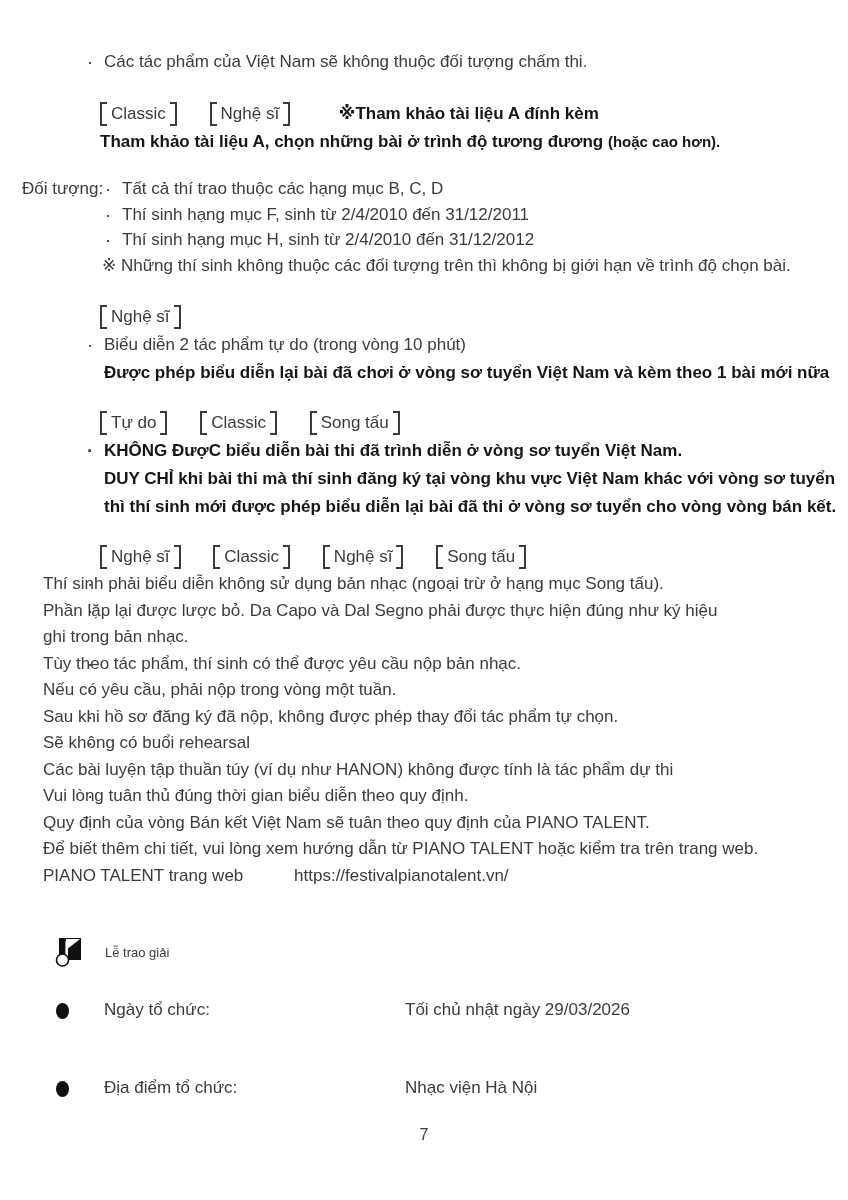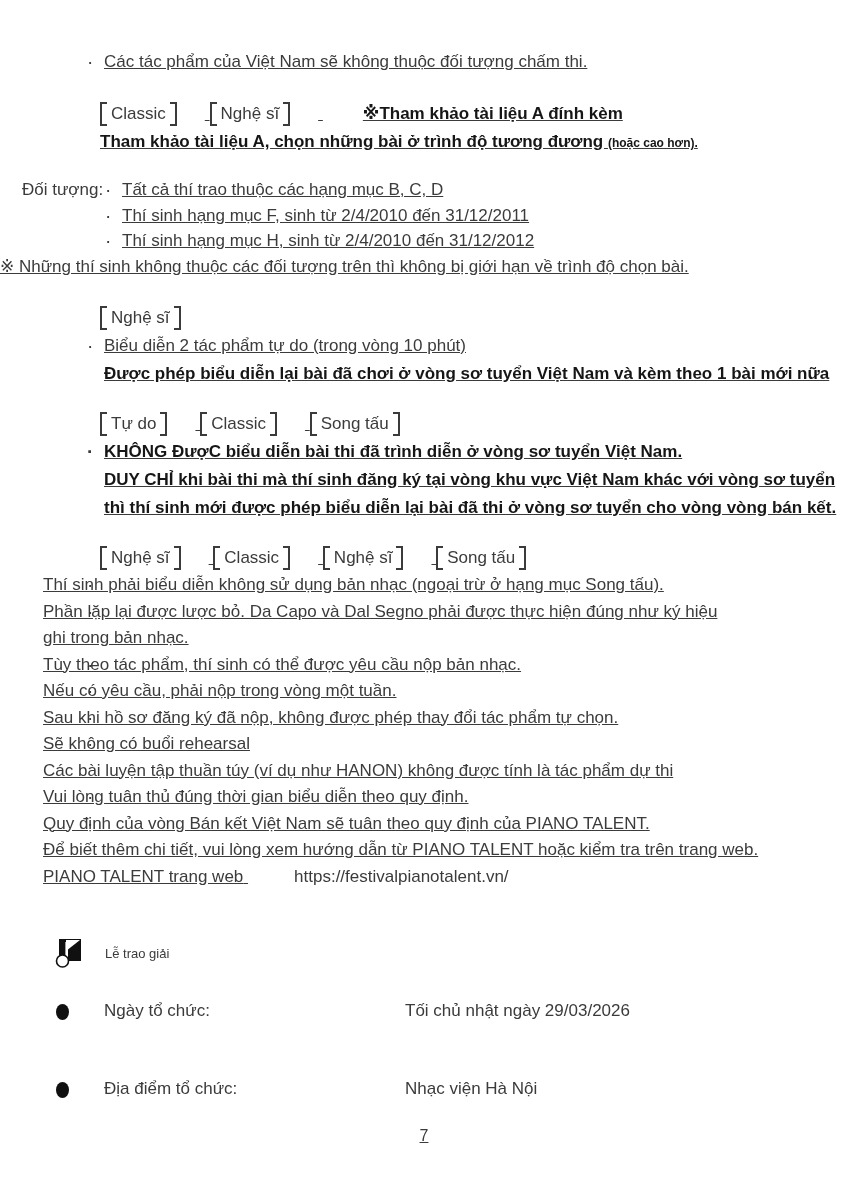"Các tác phẩm của Việt" .doc { text-decoration: underline -> none }
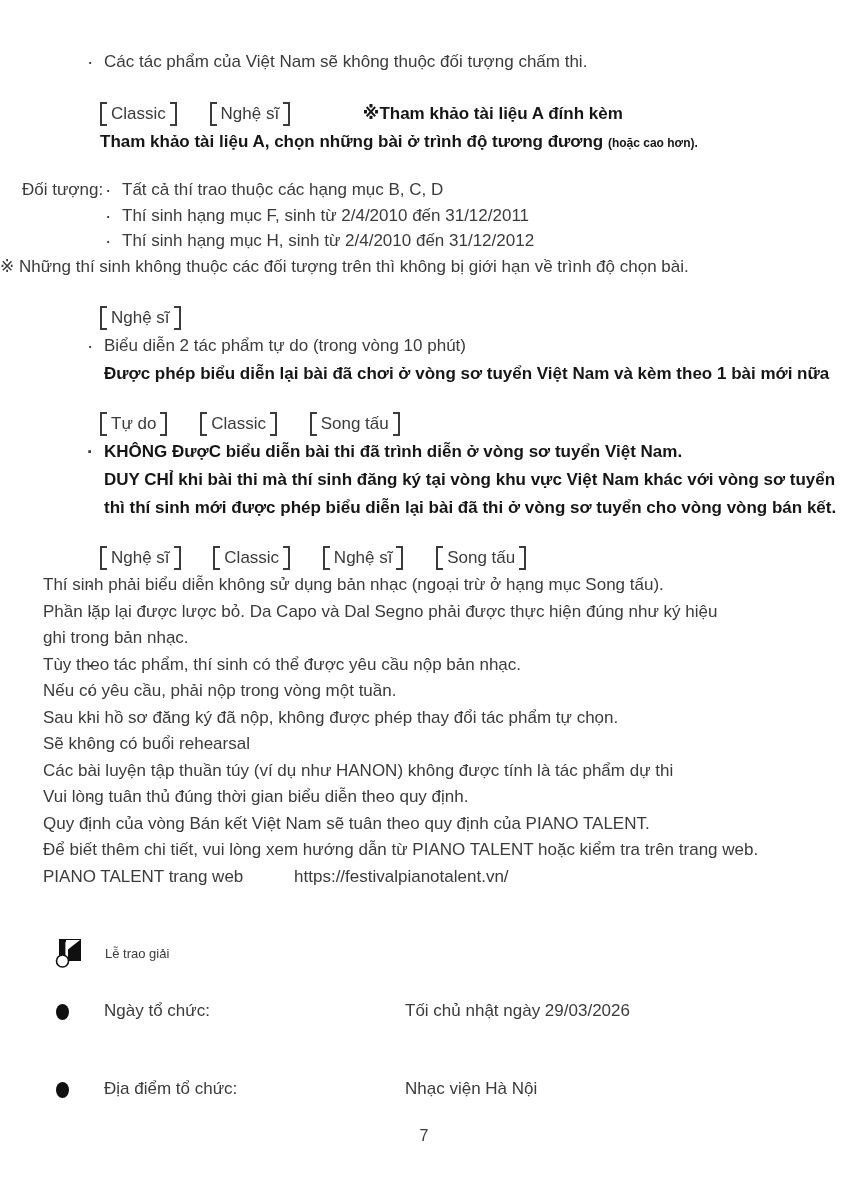"※Tham khảo tài liệu A" .ref-note { margin-left: 40px -> 16px }
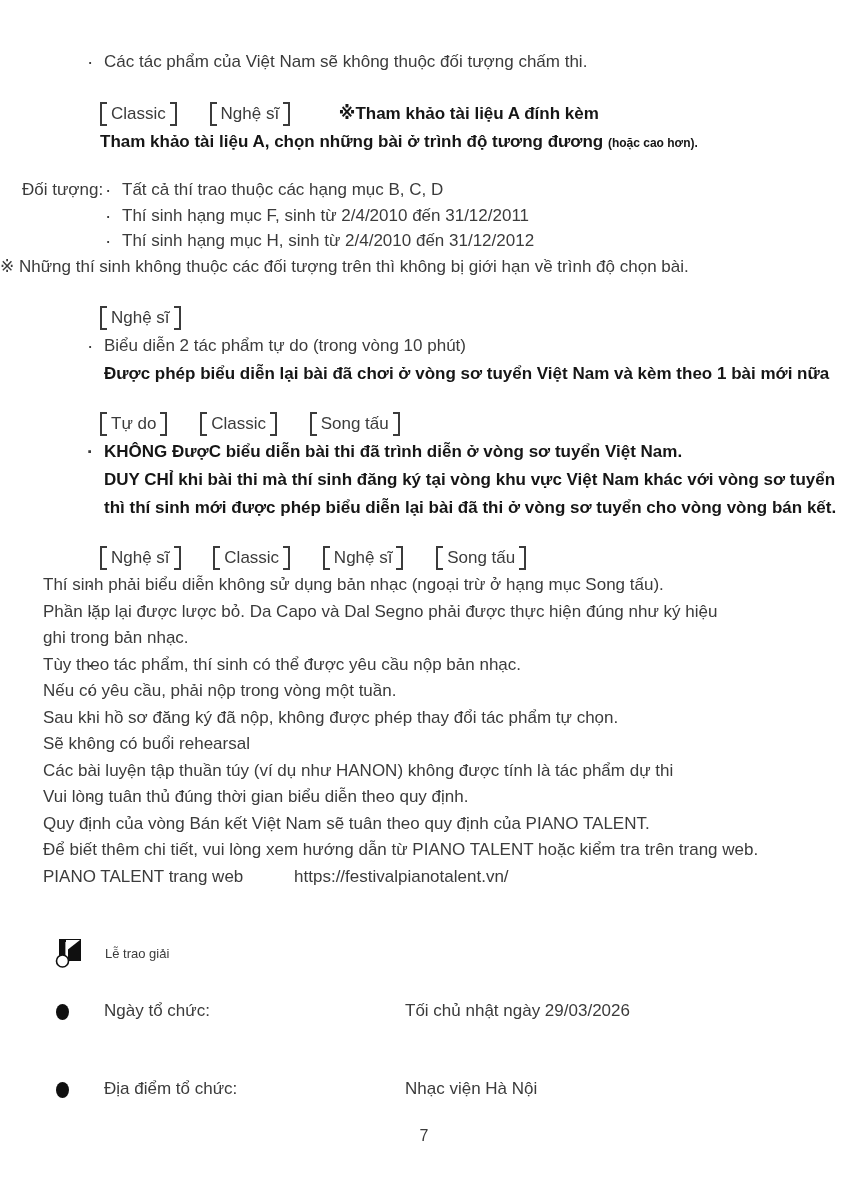"(hoặc cao hơn)." .instr .paren { font-size: 12px -> 15px }
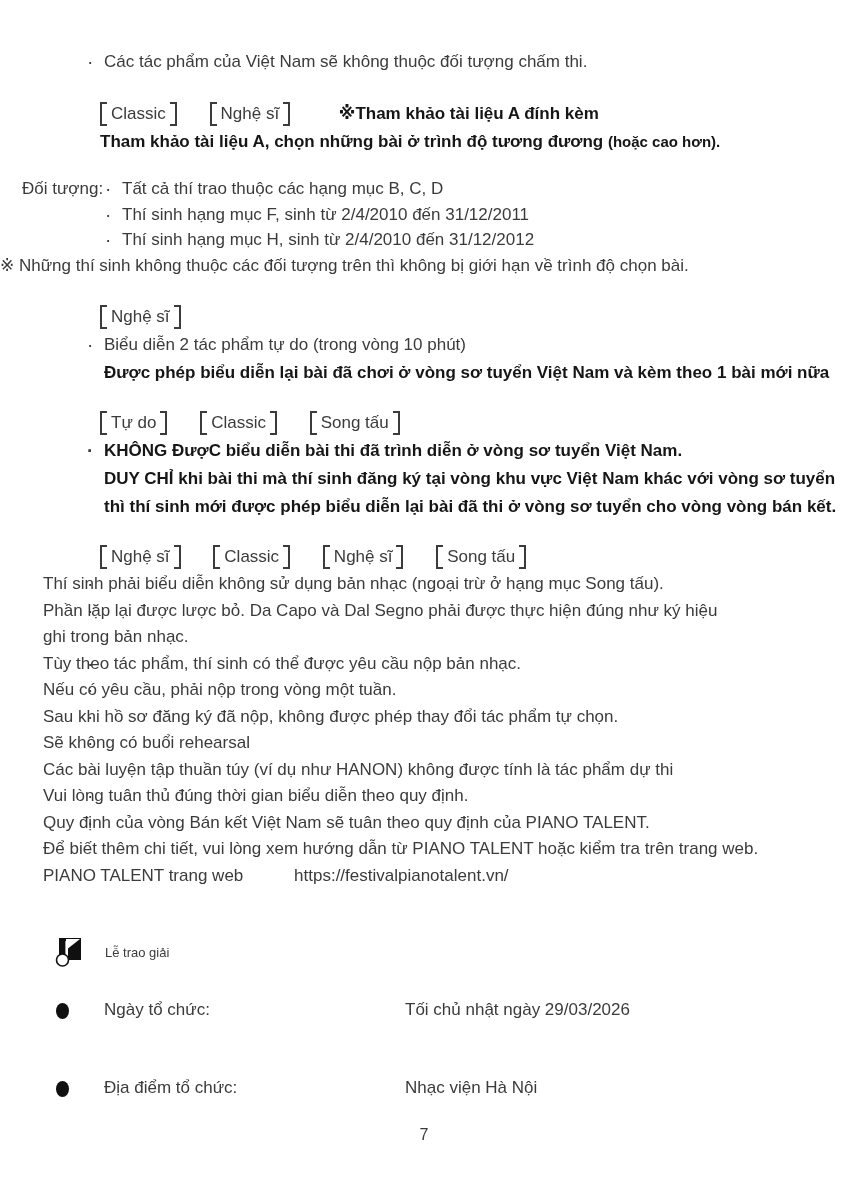"※ Những thí sinh không" .note-row { padding-left: none -> 102px }
